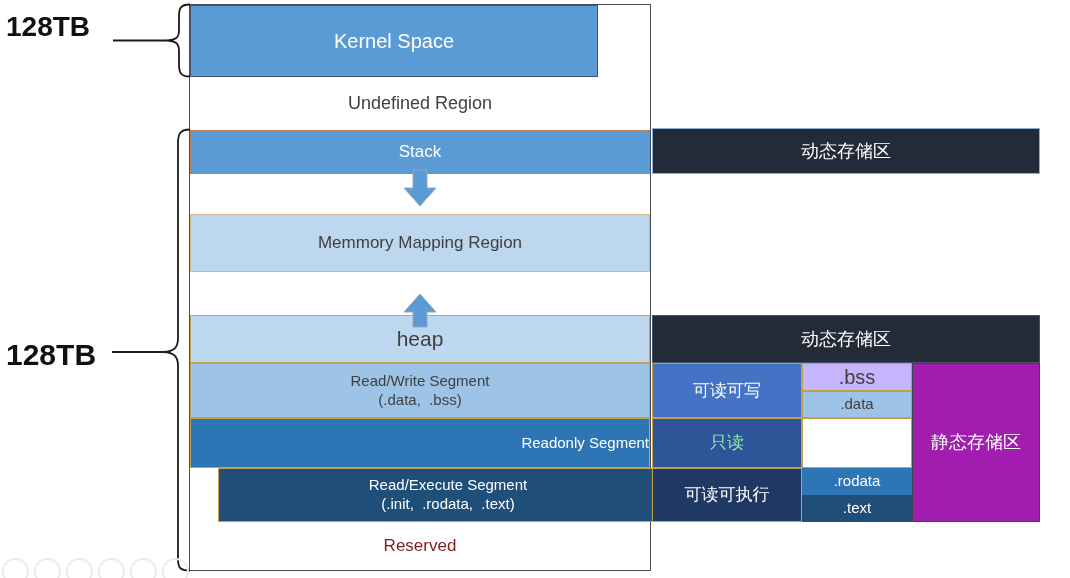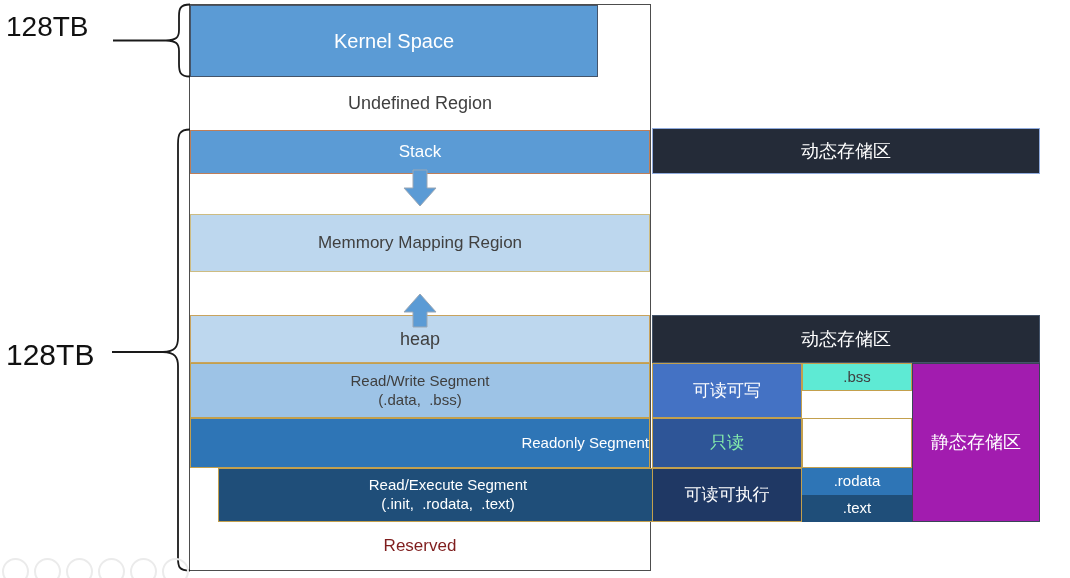"128TB" .size-label { font-weight: normal -> bold }
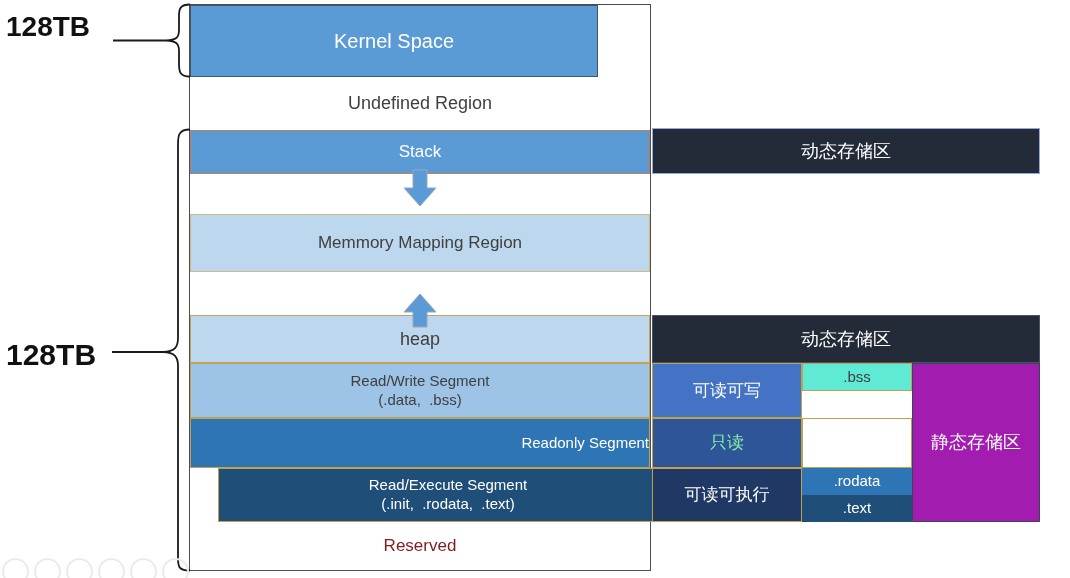"heap" .heap { font-size: 18px -> 21px }
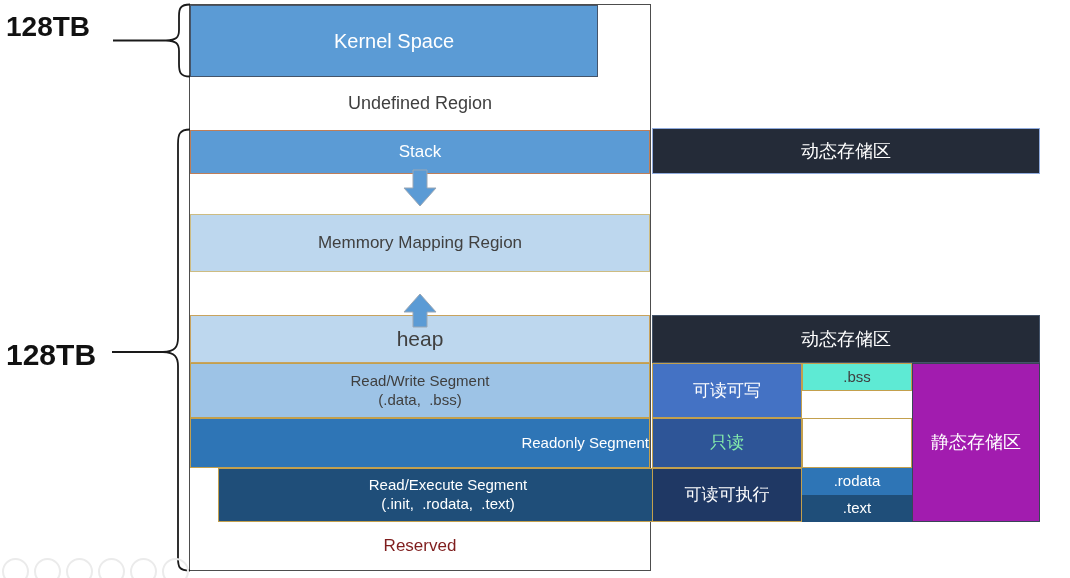".bss" .bss { background: #5eead4 -> #c4b5fd; font-size: 15px -> 20px }
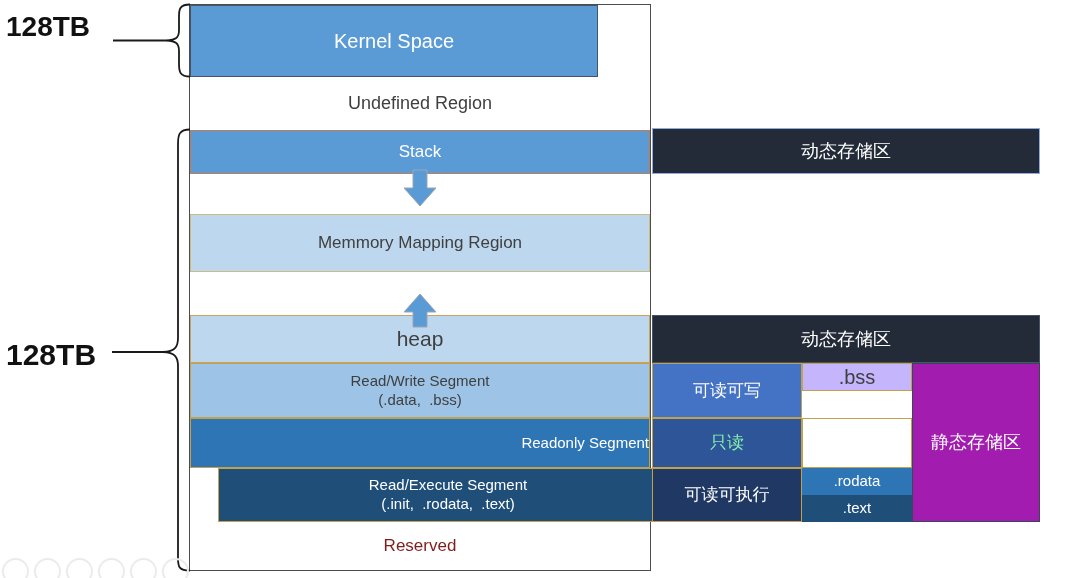".data" div.blk { html: none -> <div> <span>.data</span> </div> }
